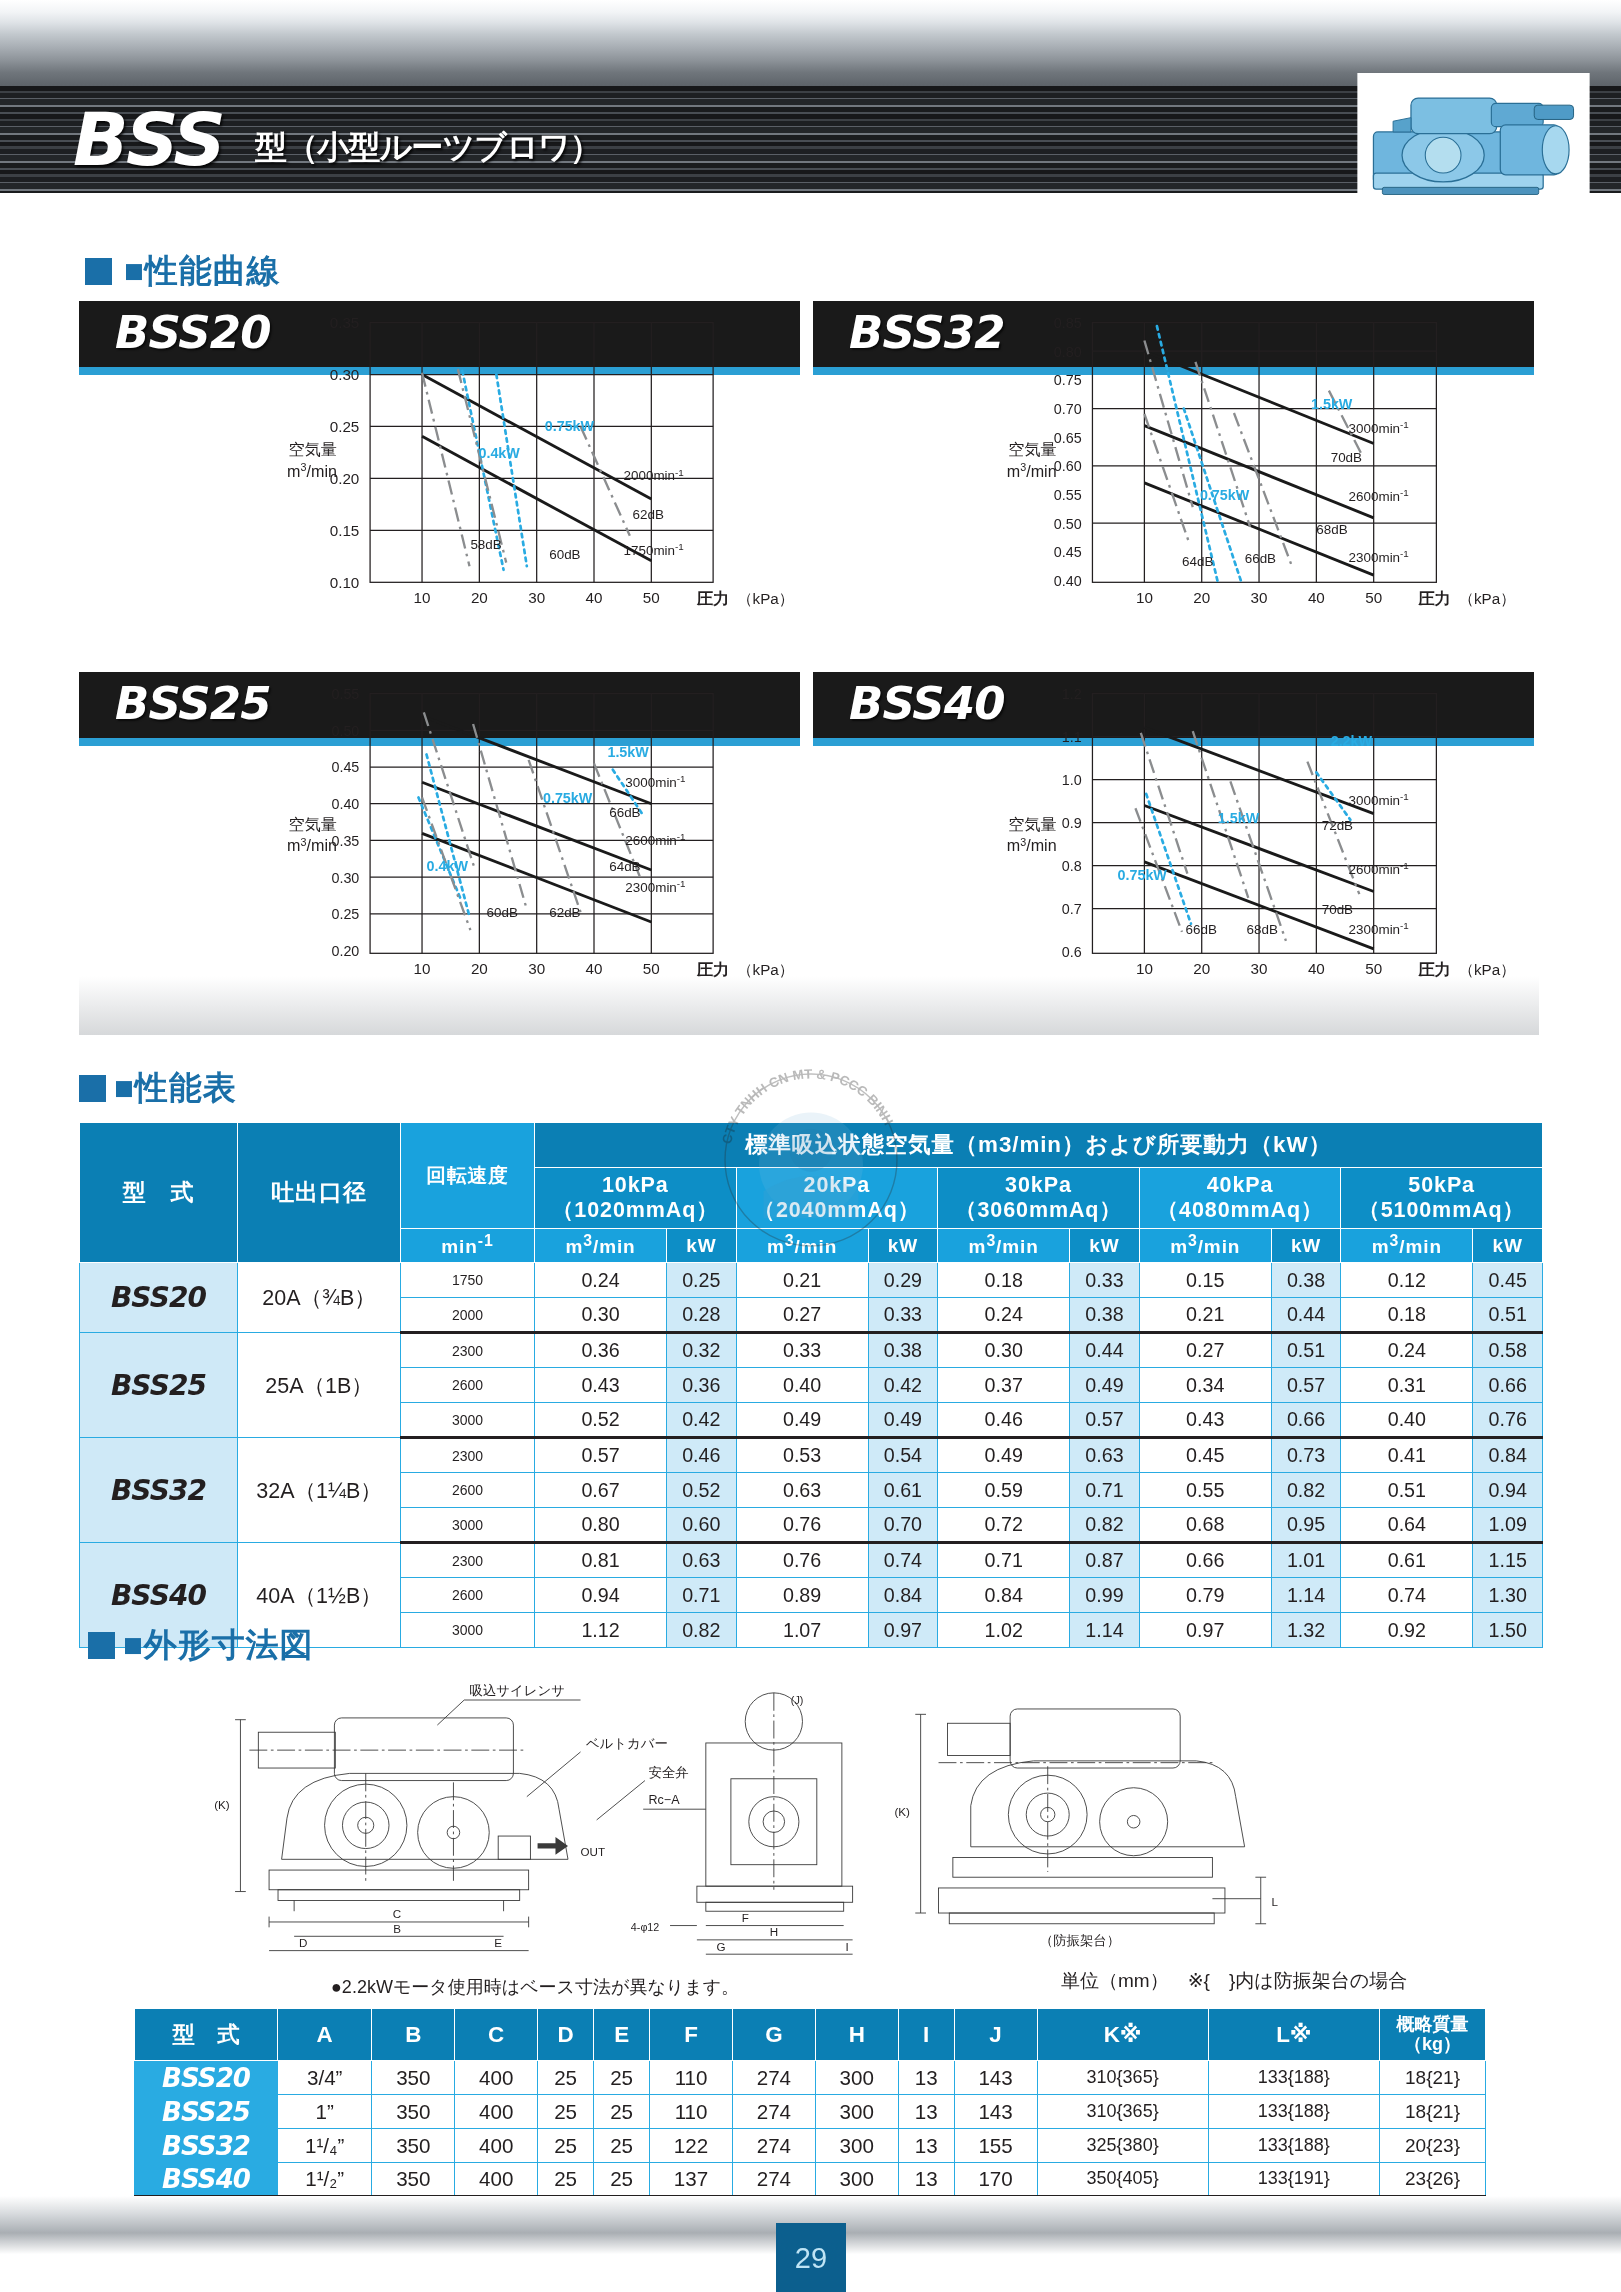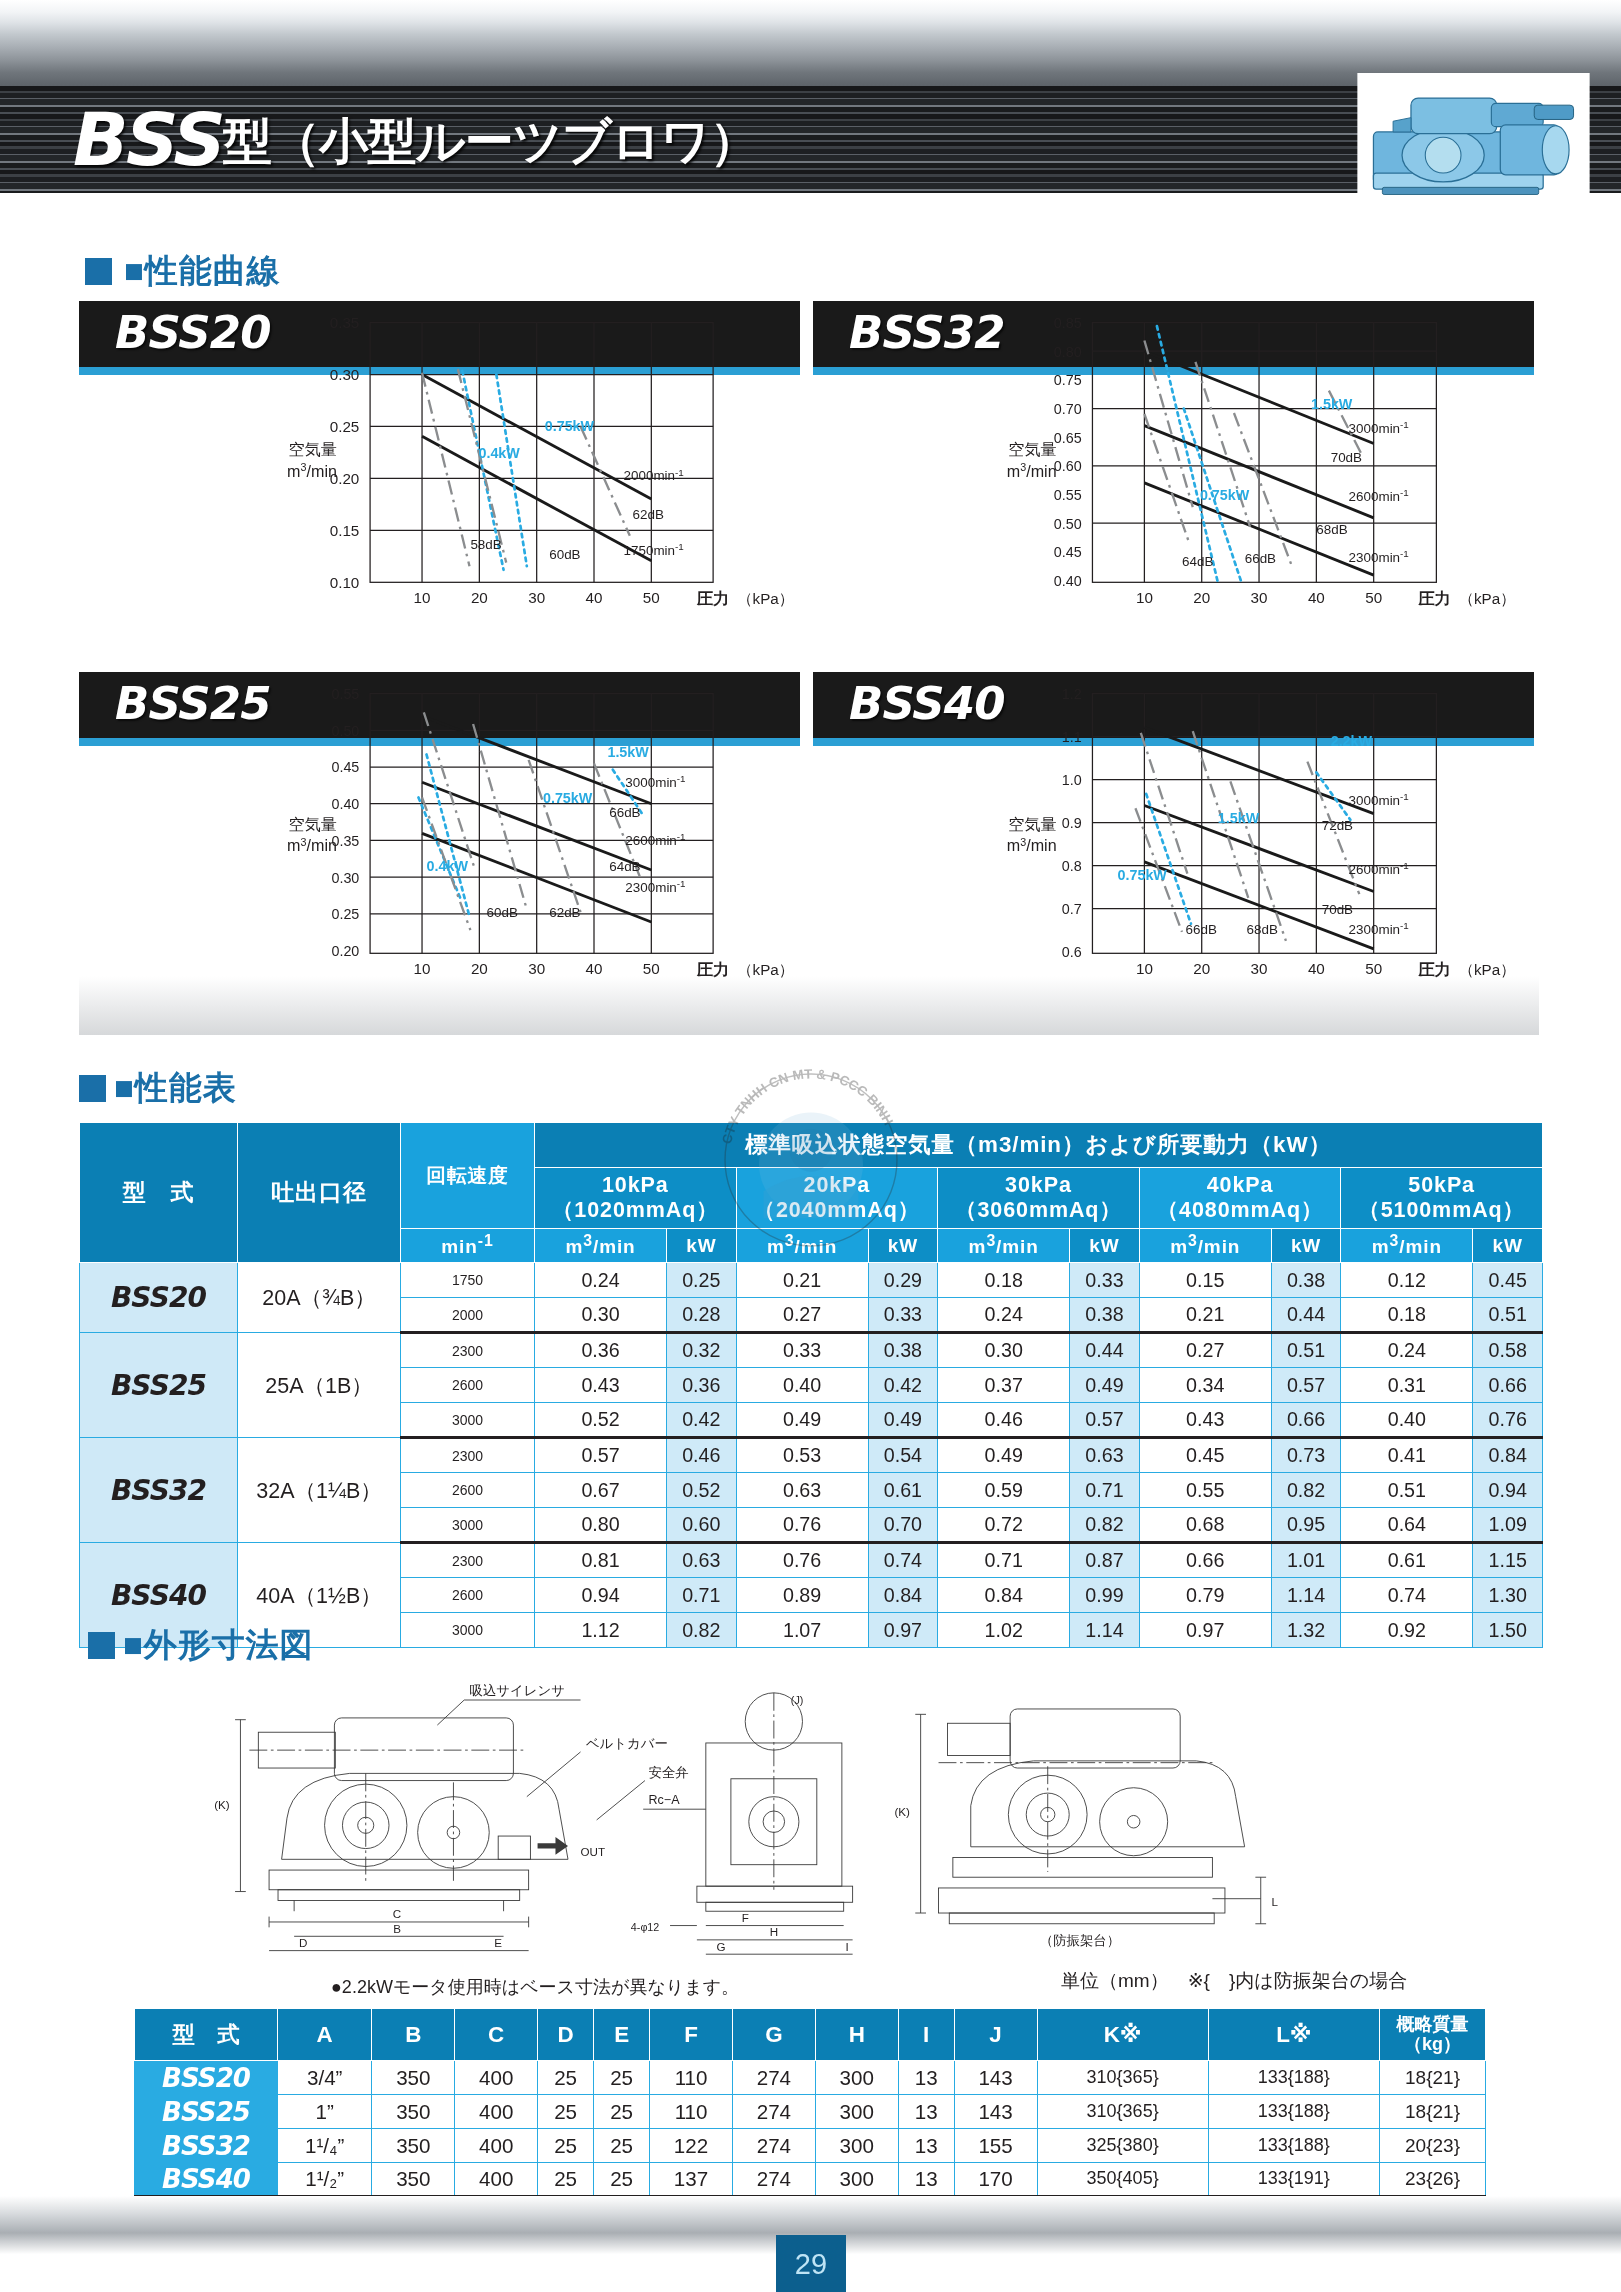"型（小型ルーツブロワ）" .ht-jp { font-size: 49px -> 32px; margin-left: none -> 32px }
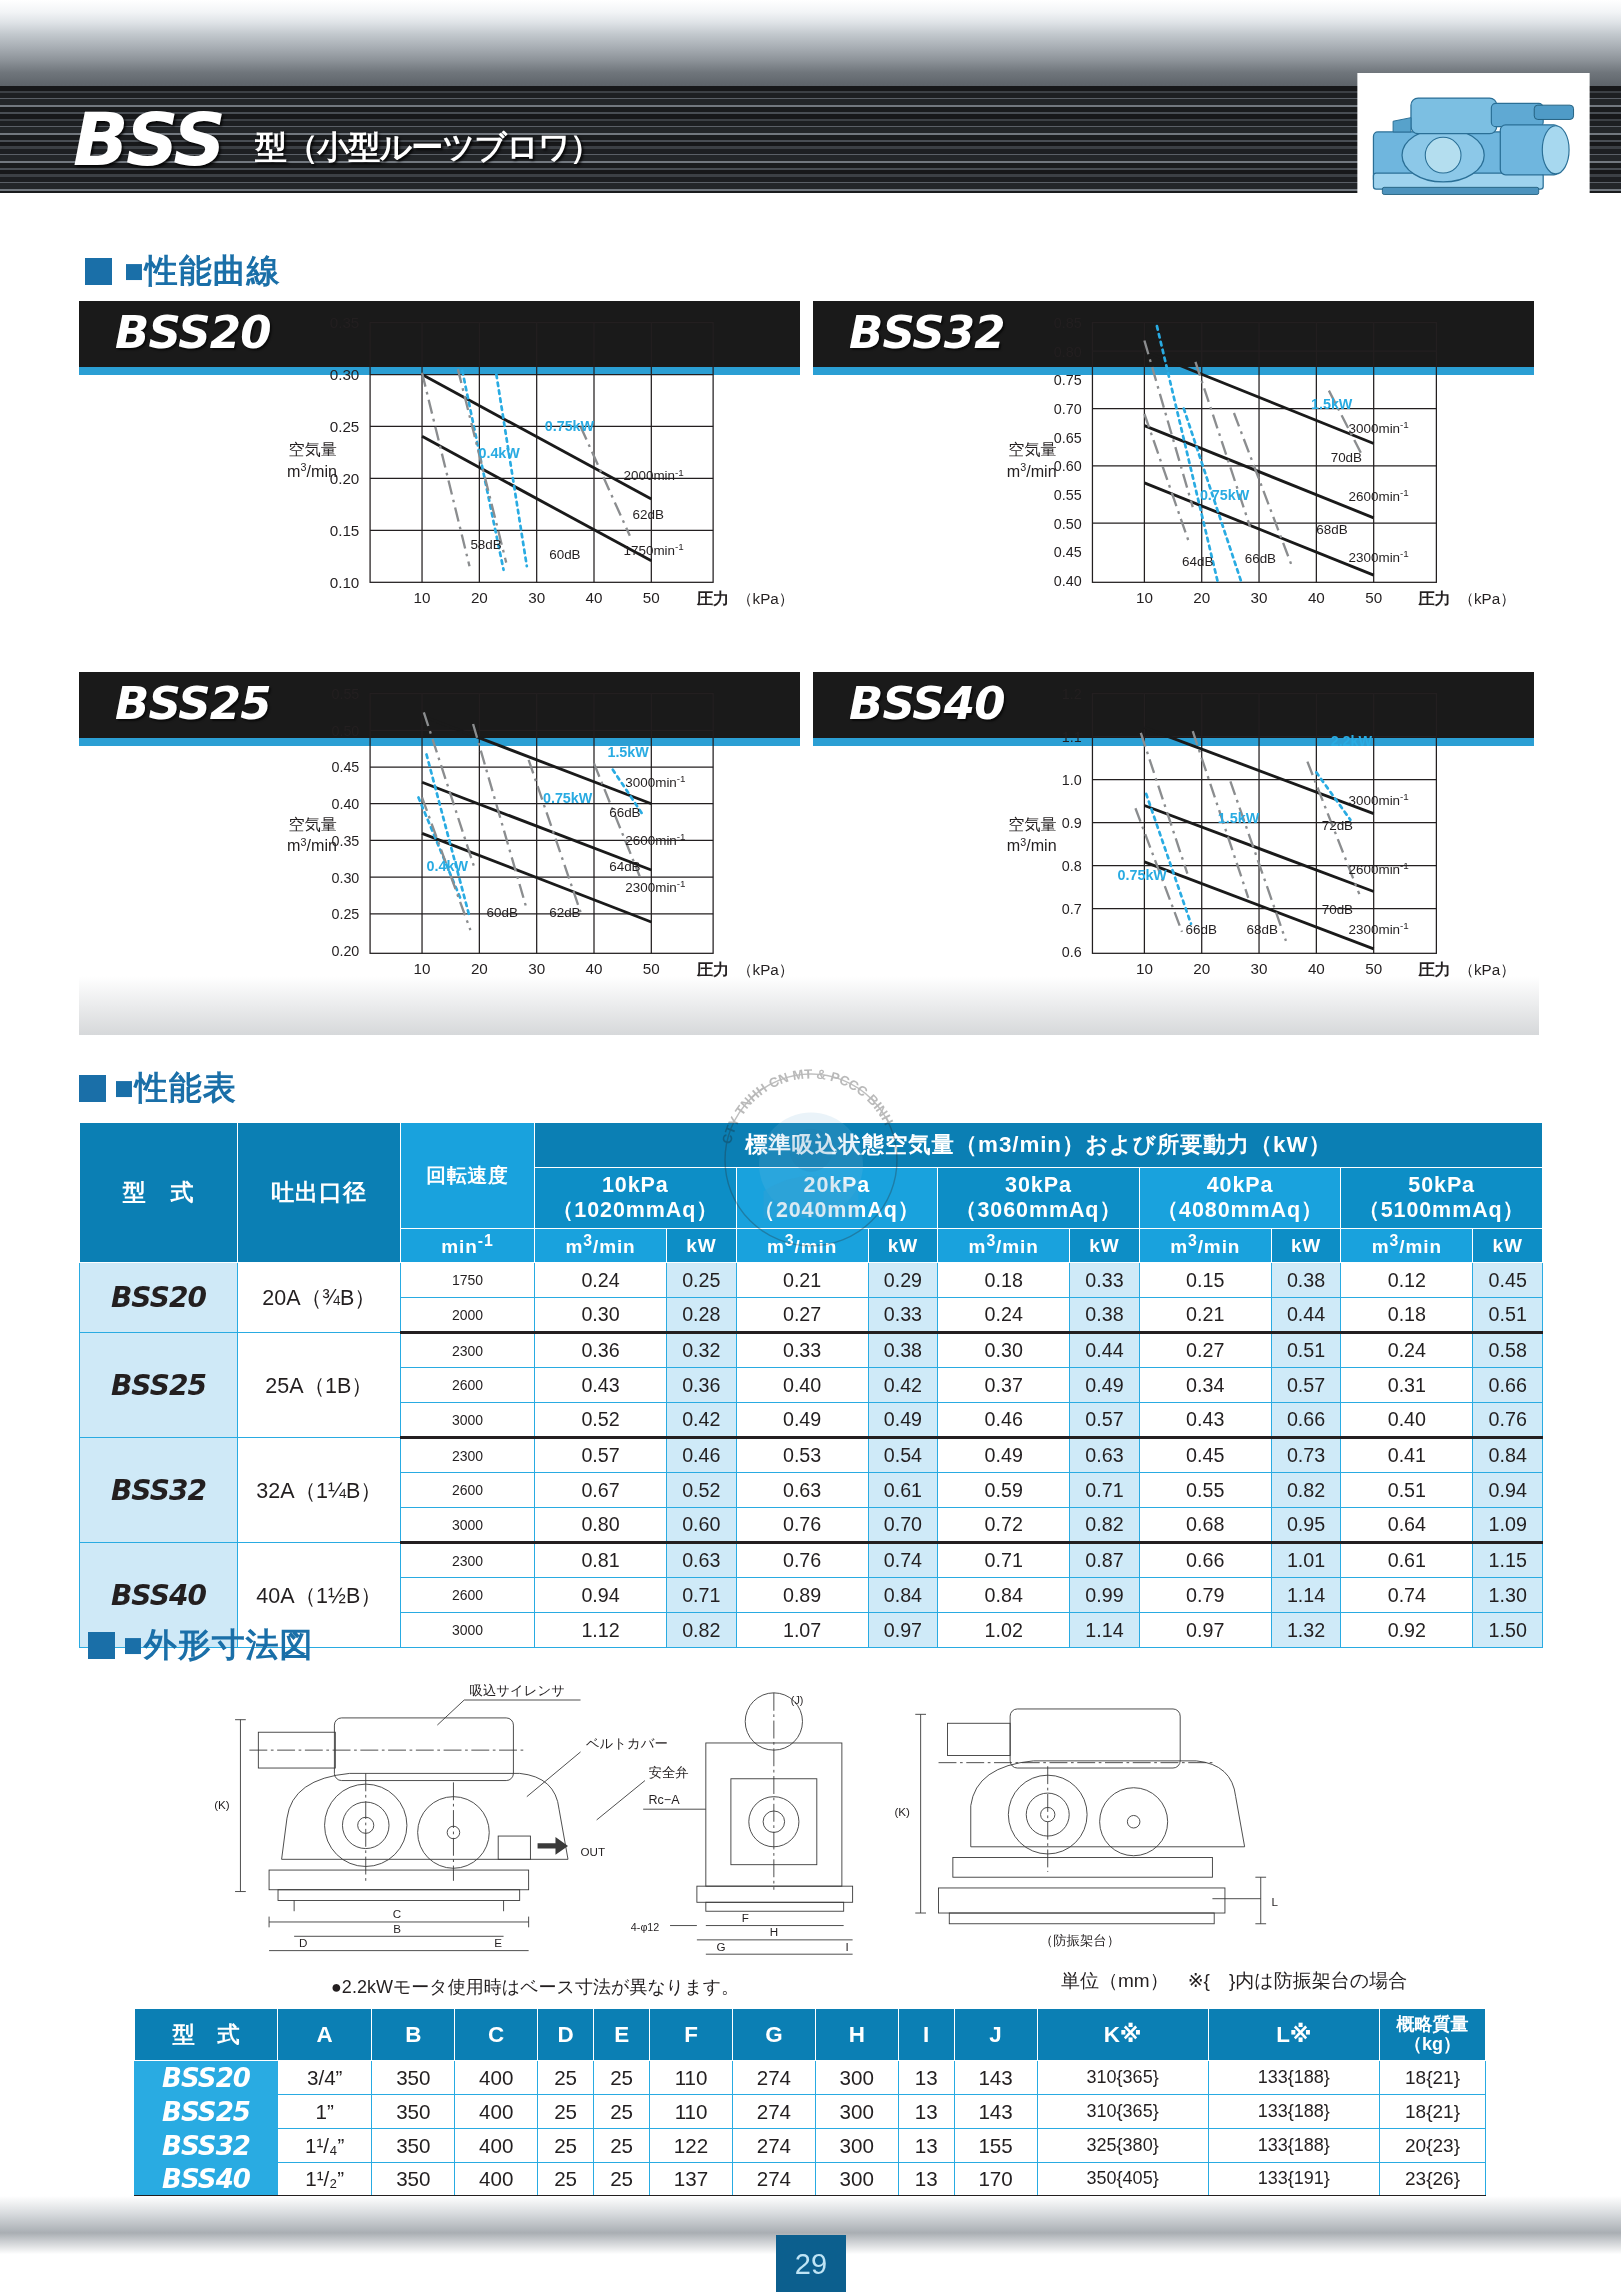"29" .pagenum { height: 58px -> 70px }
